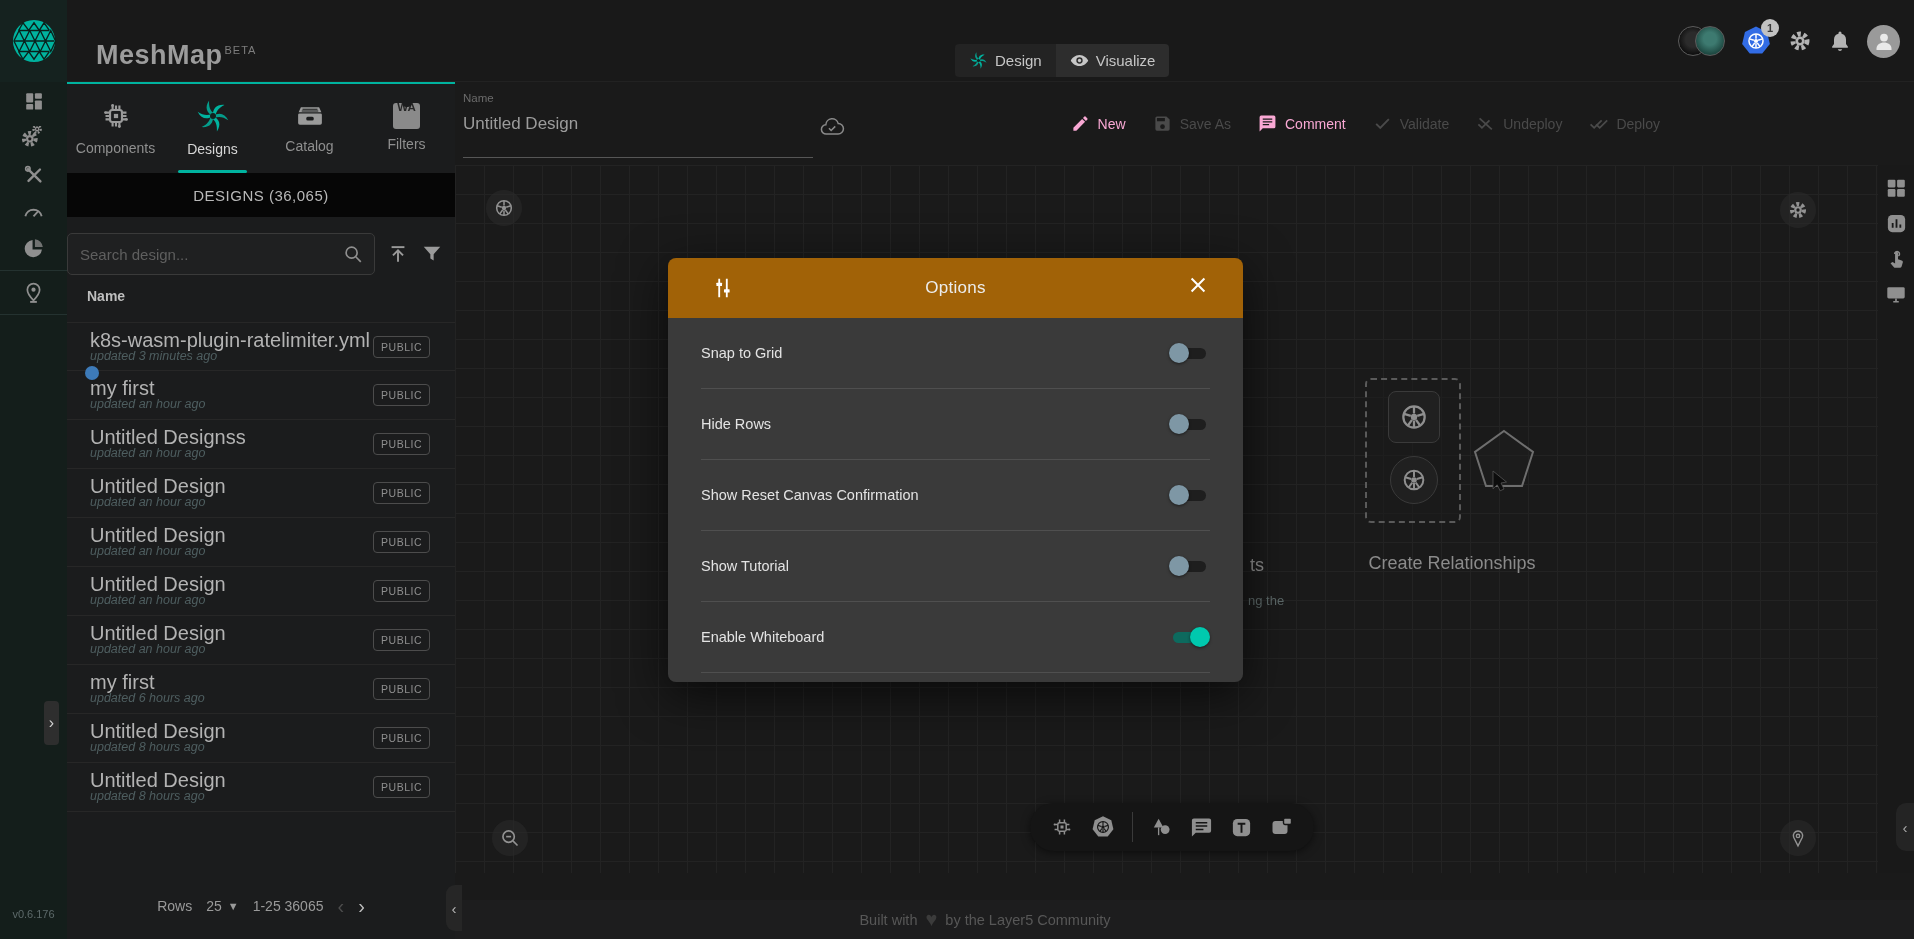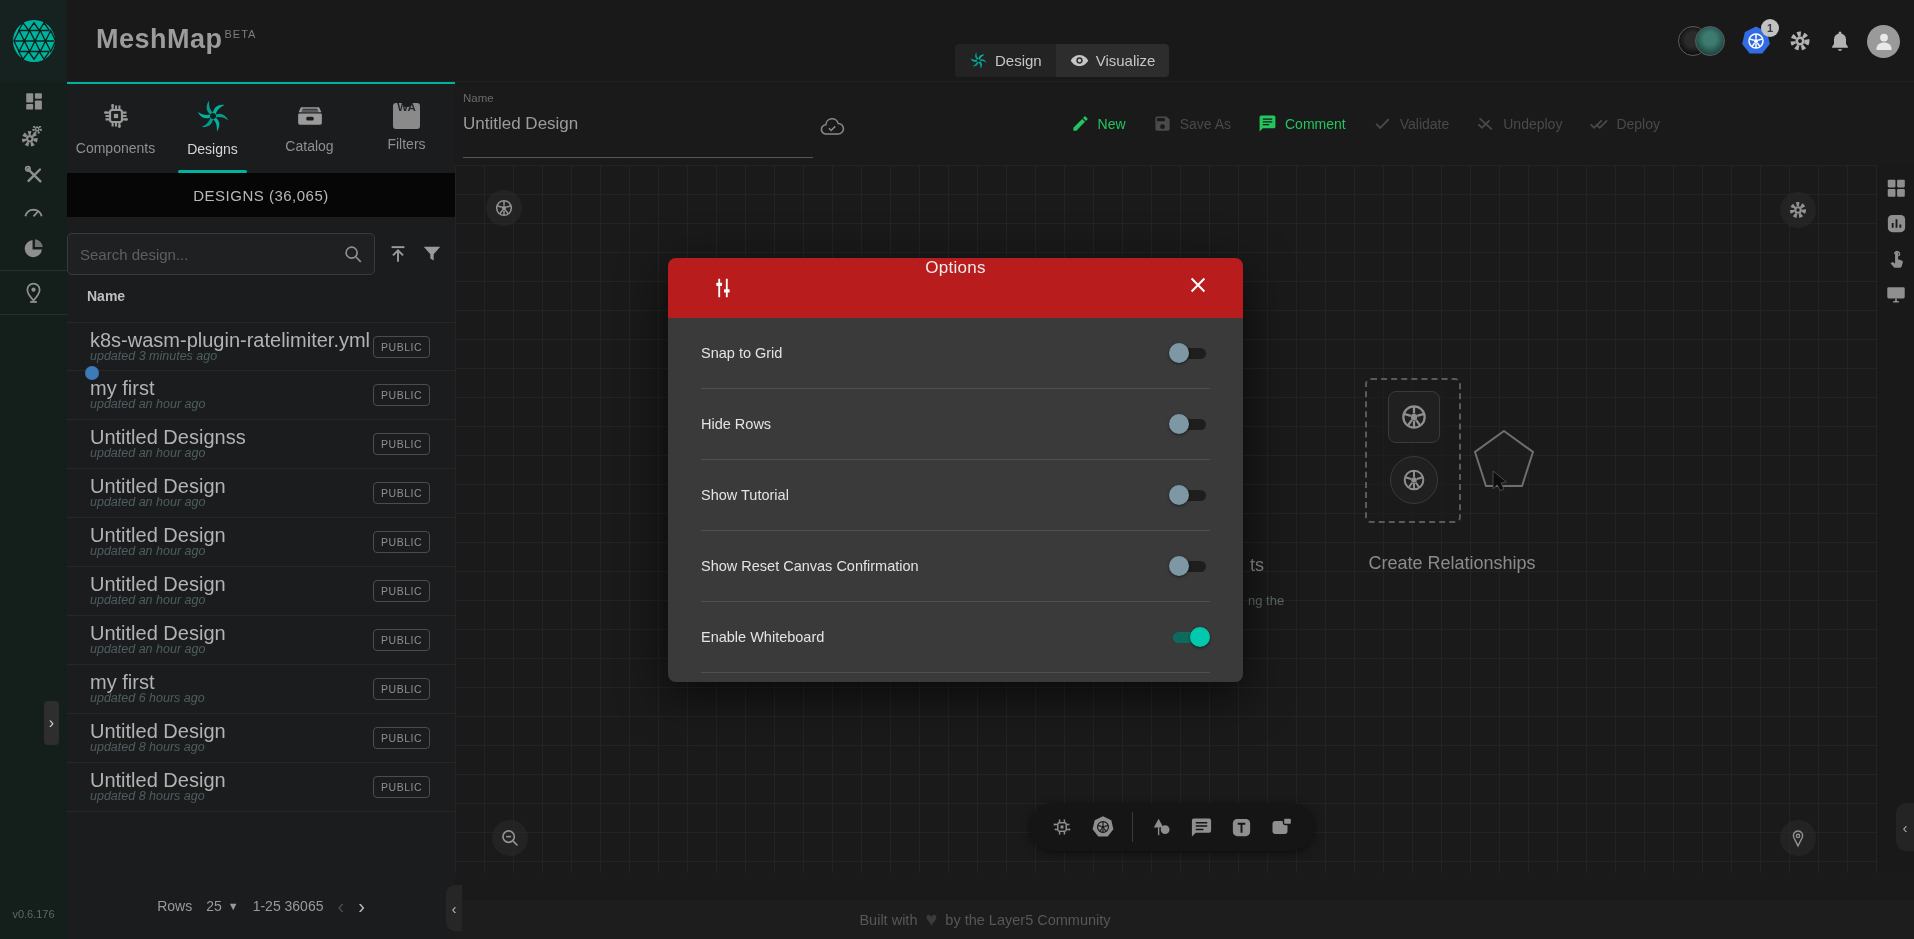"MeshMap BETA" .app-title { top: 24px -> 40px }
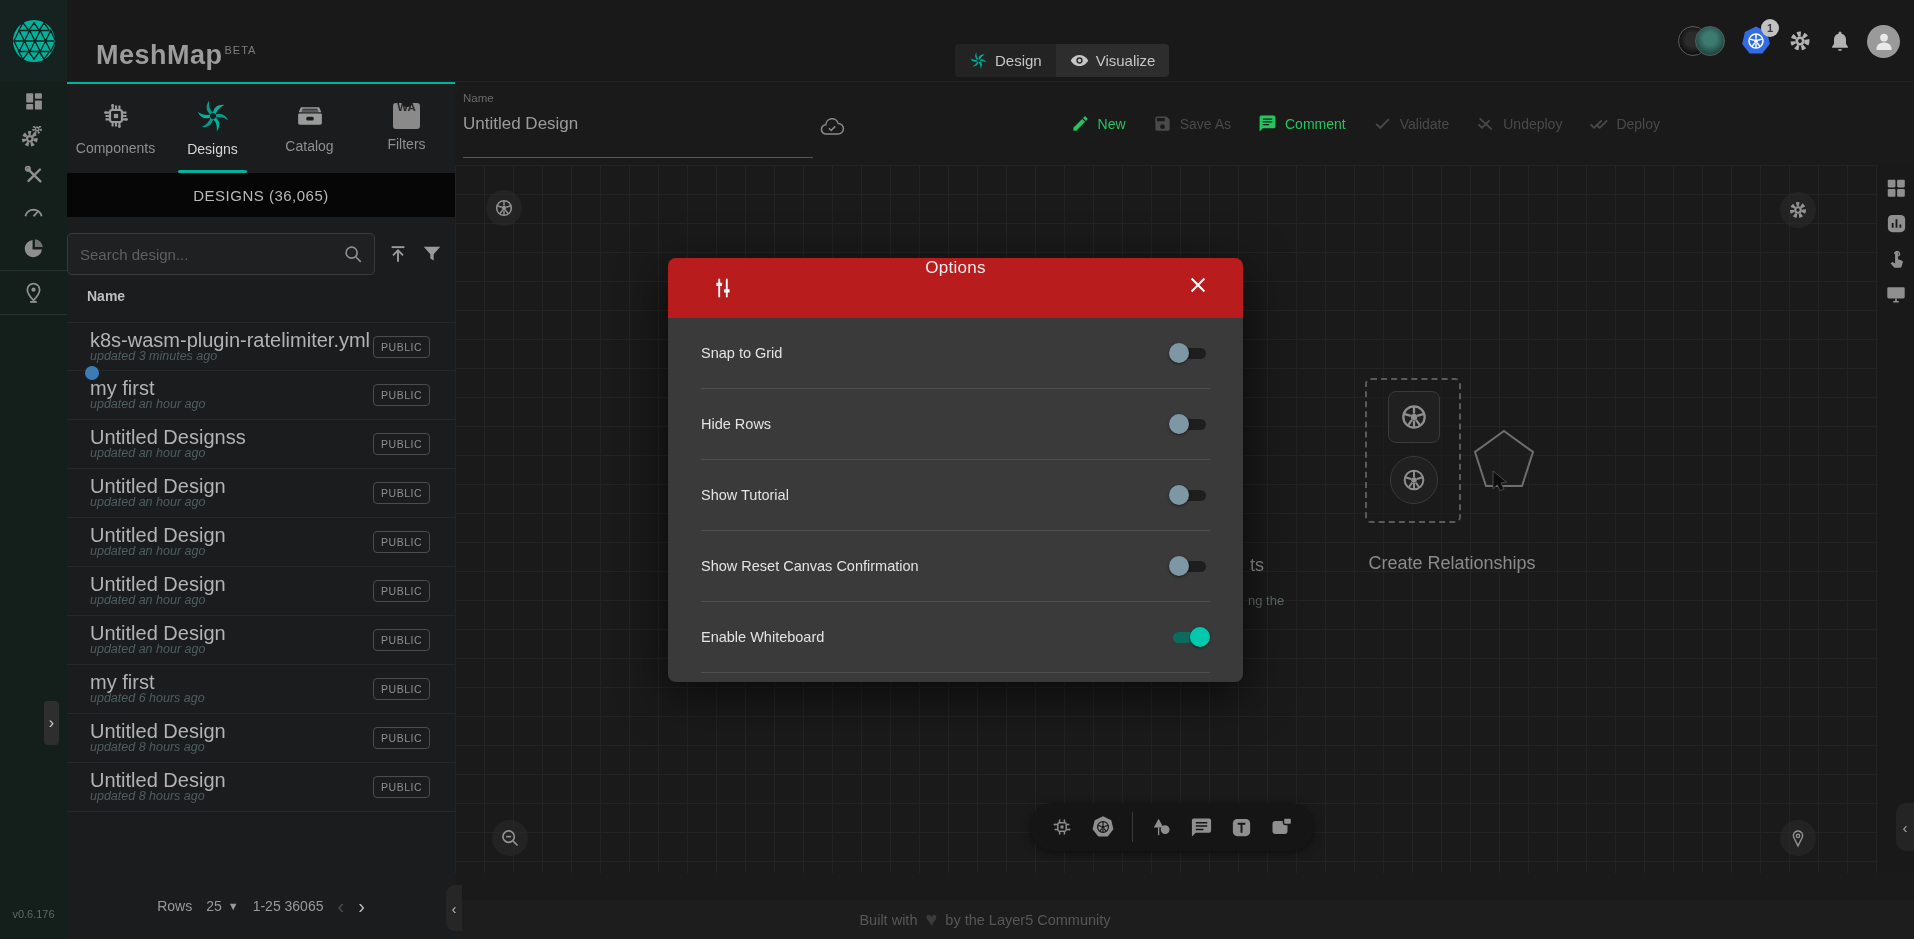"New" .action { color: #22c55e -> #f9a8d4 }
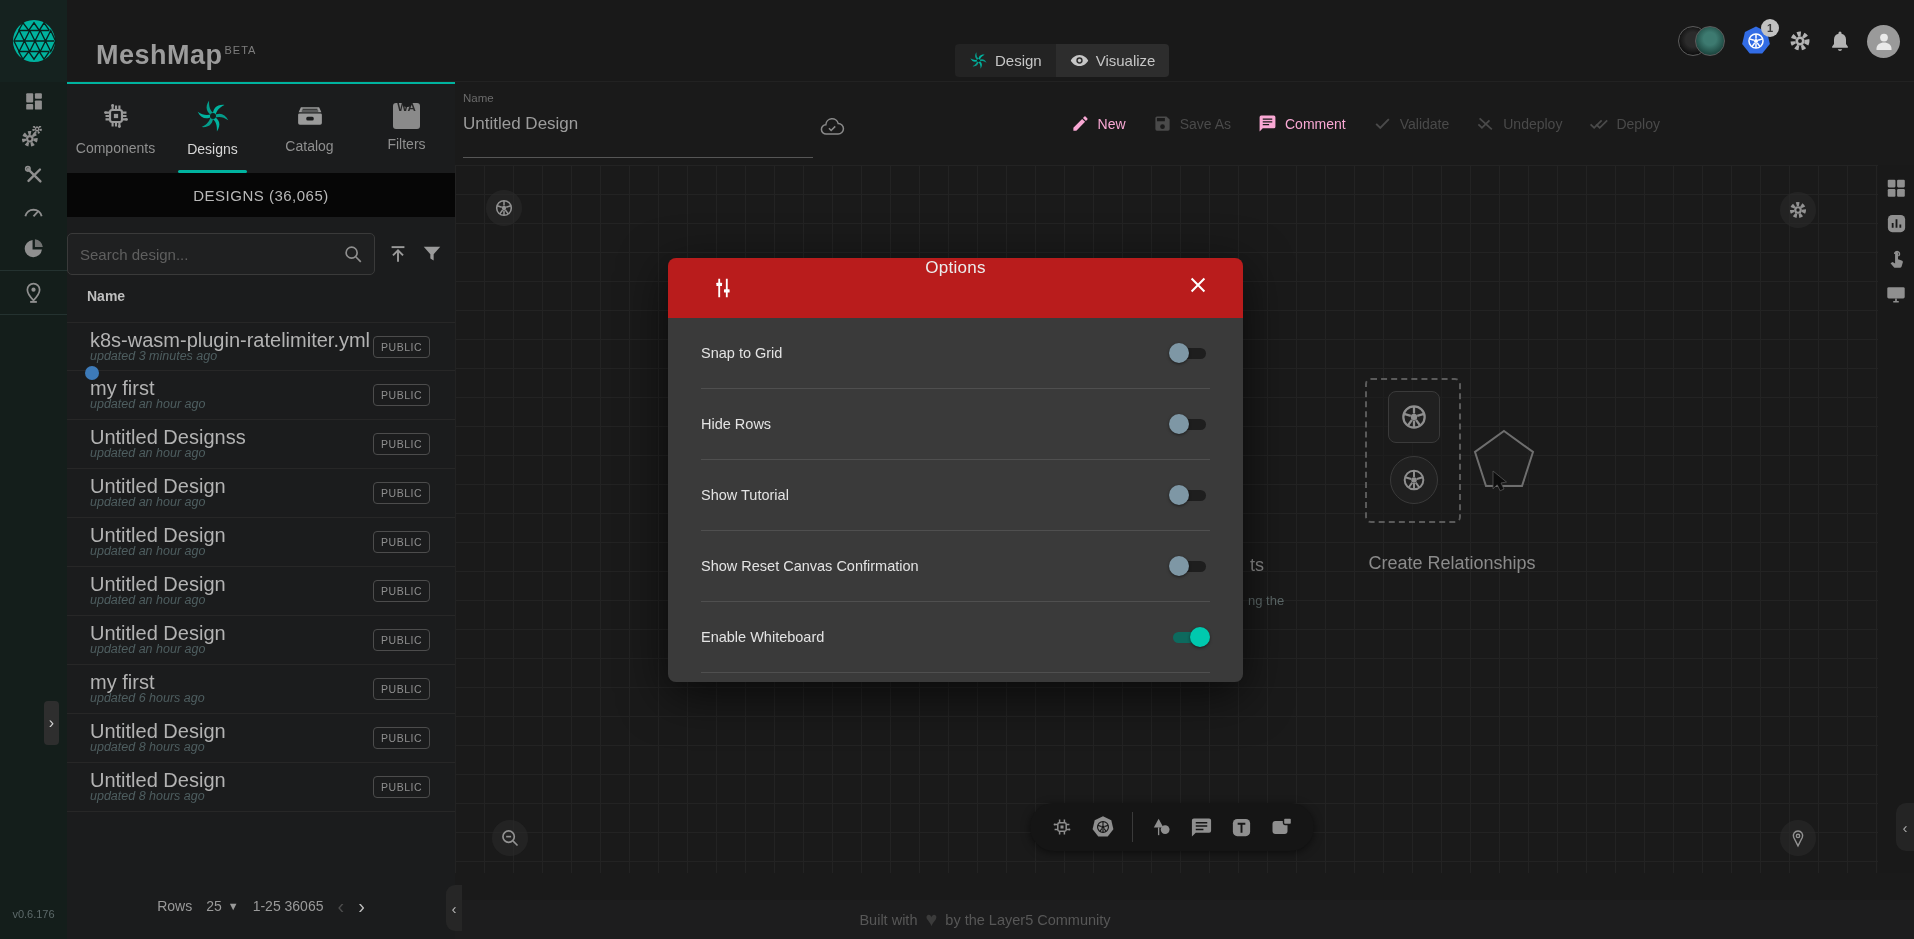"Options" .modal-head { align-items: flex-start -> center; background: #b91c1c -> #a16207 }
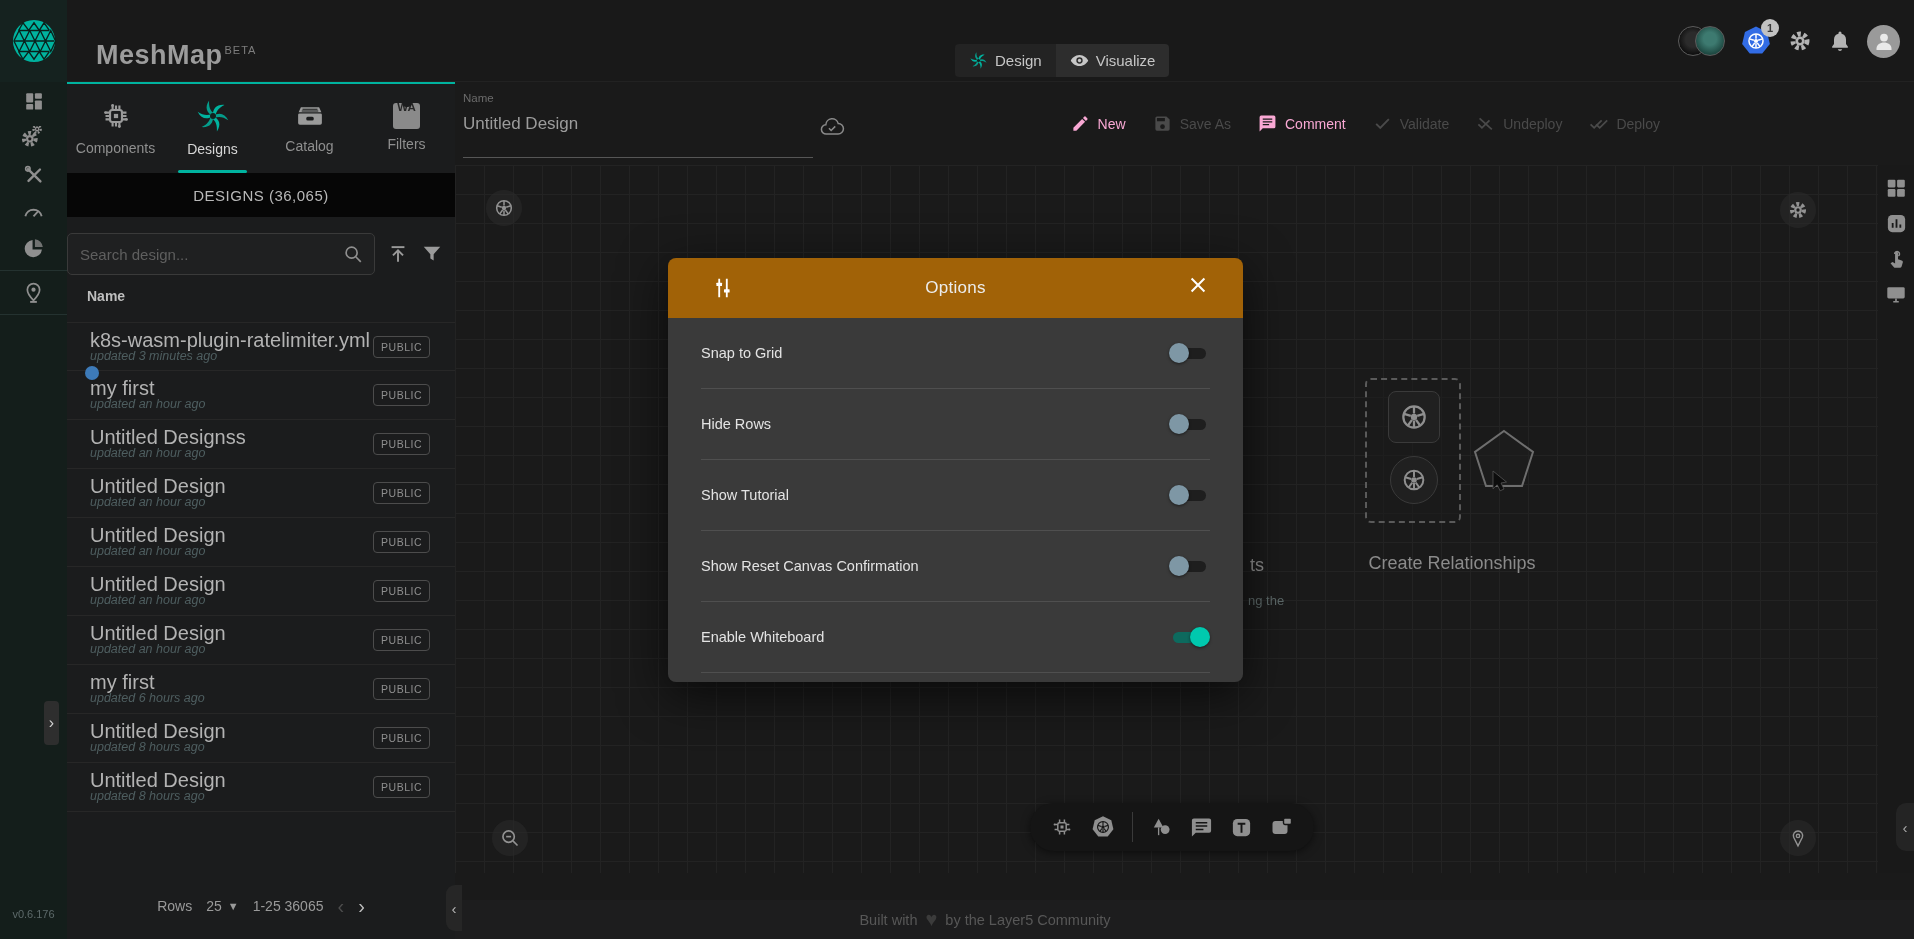"Show Tutorial" div.opt-row { order: before "Show Reset Canvas Confirmation" -> after "Show Reset Canvas Confirmation" }
